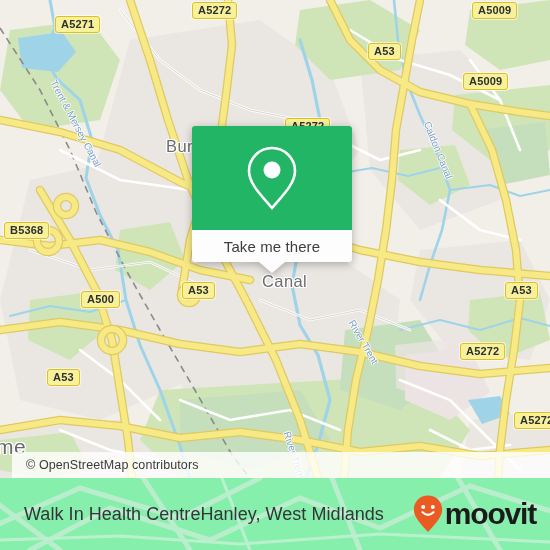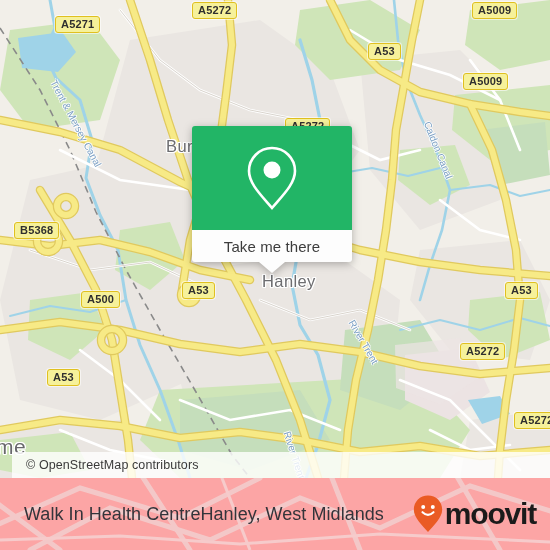"B5368" div.shield { left: 14px -> 4px }
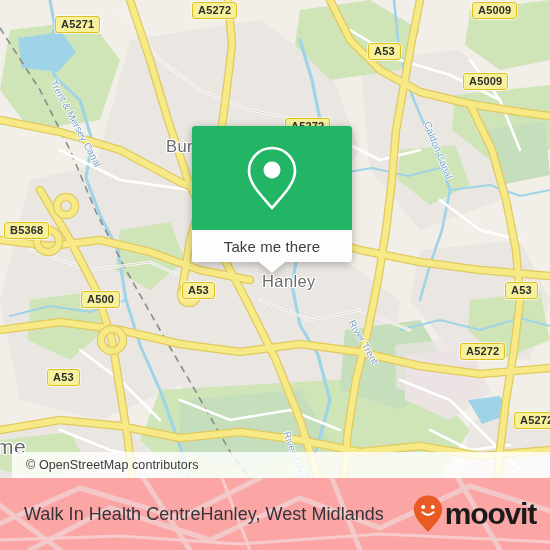"Hanley" div.lbl { text: Hanley -> Canal }
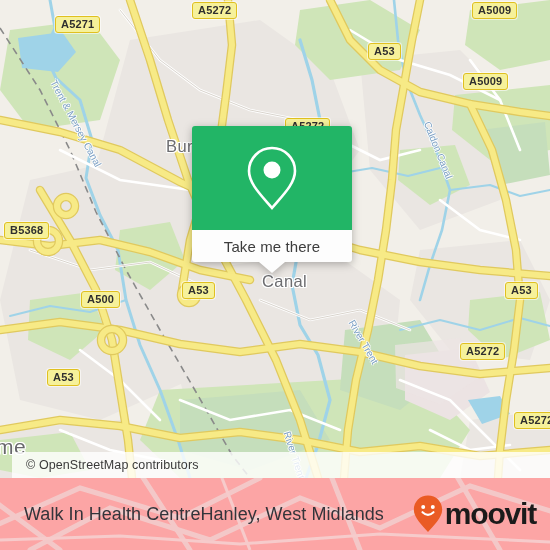"Walk In Health CentreHanley, West" #footer { background: #fca5a5 -> #86efac }
